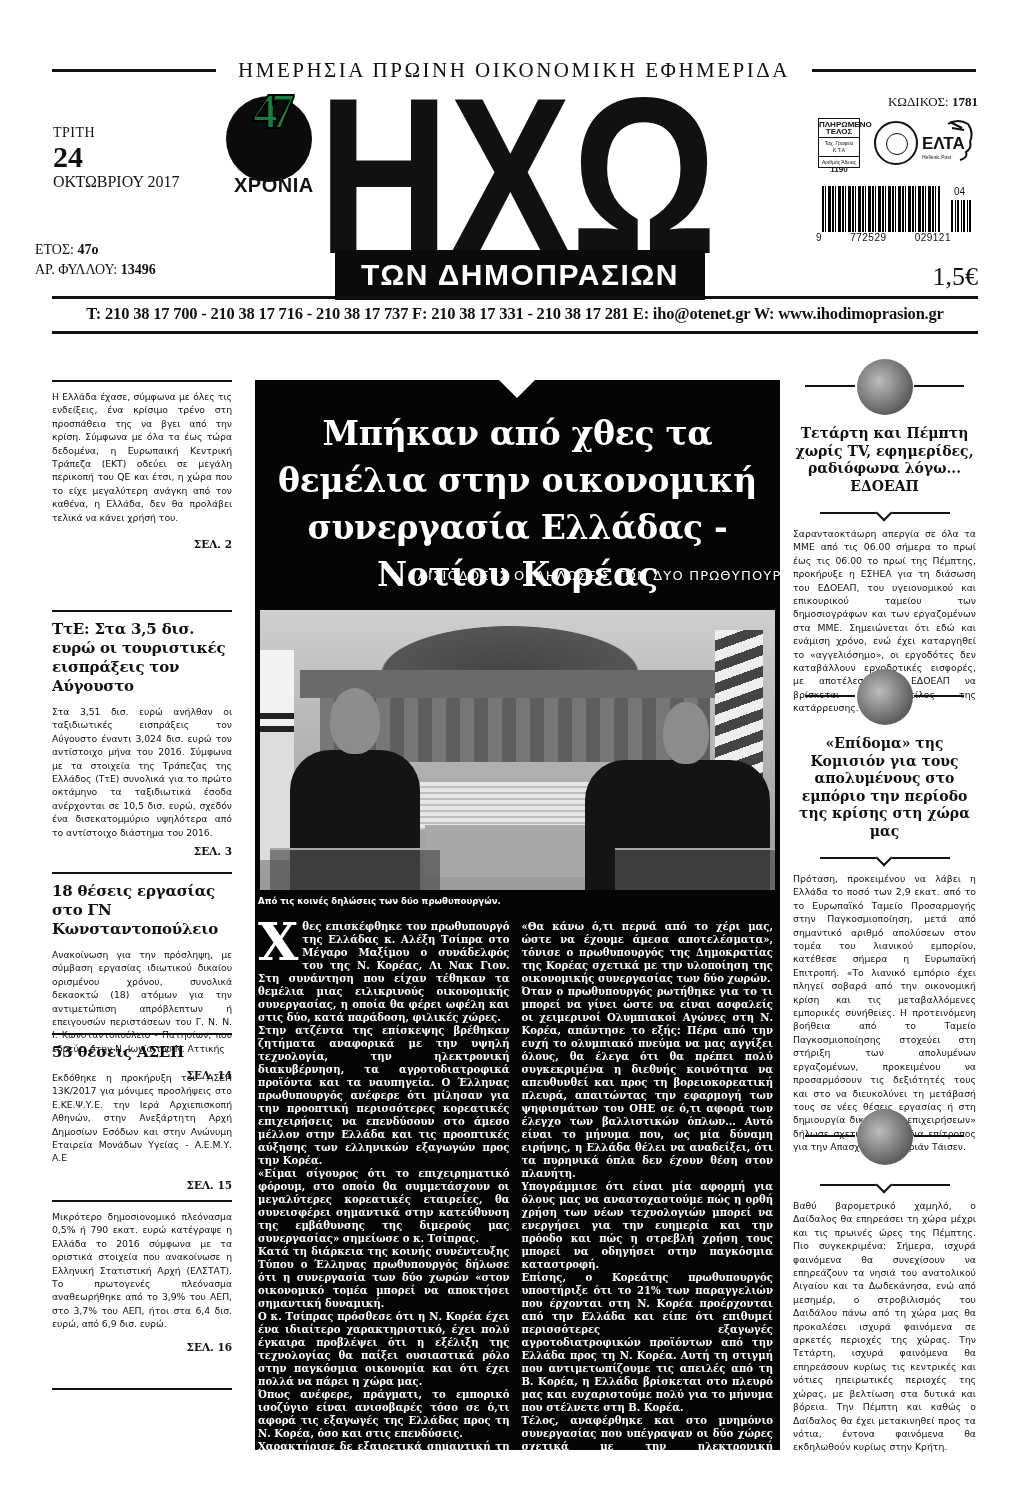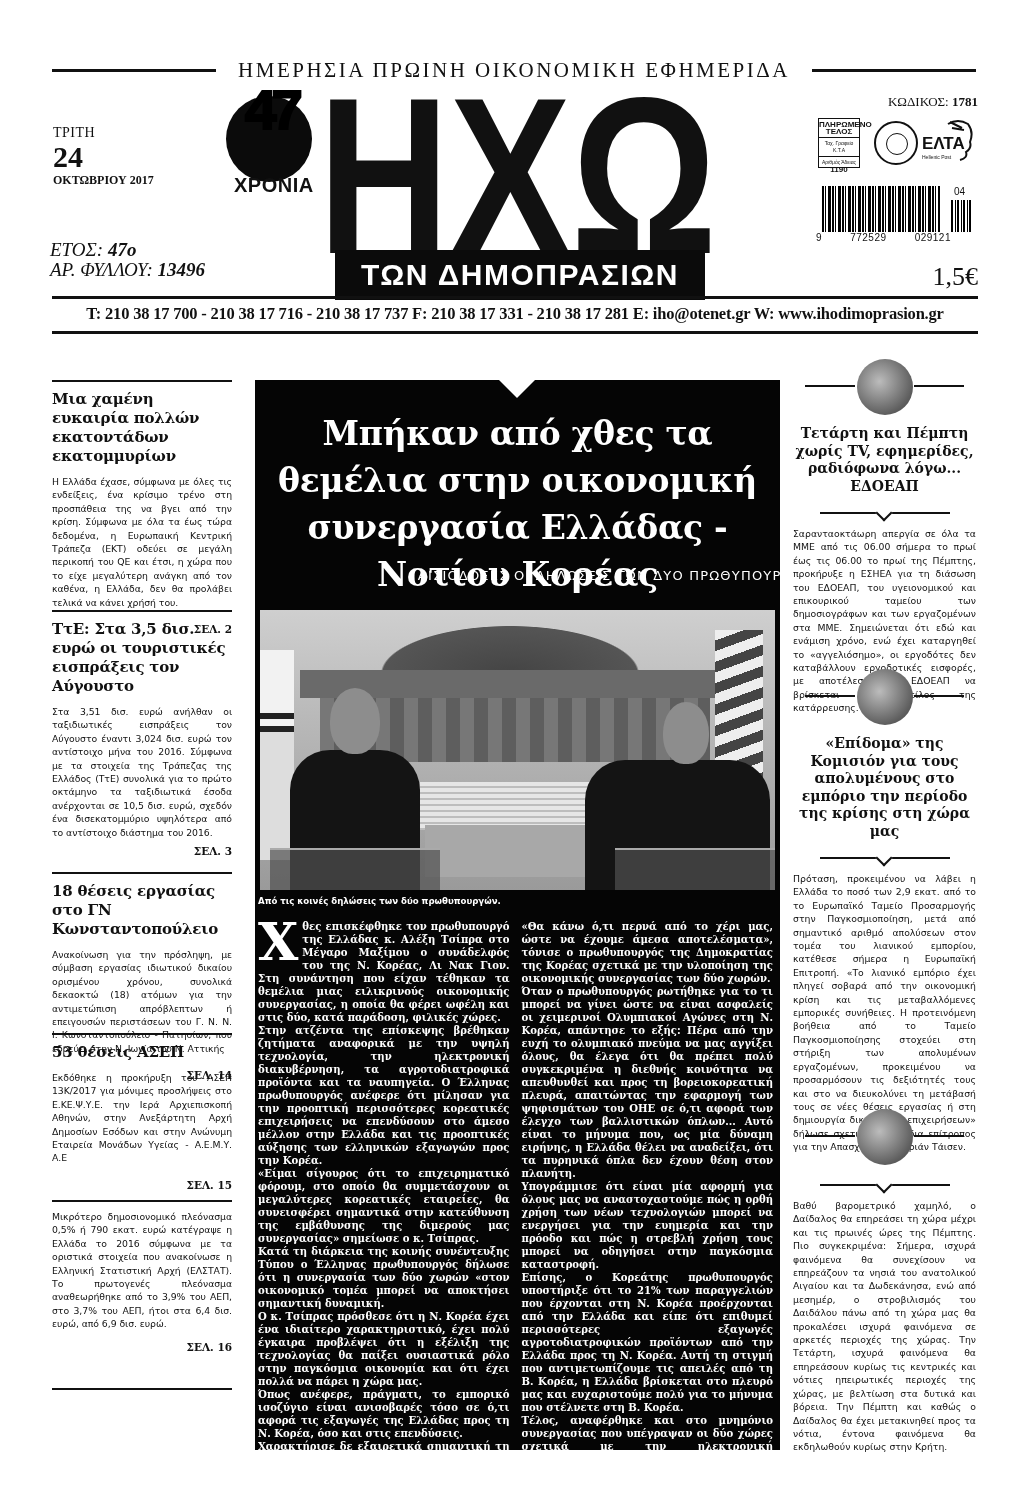"47" .anniv .num { color: #000000 -> #15803d; font-family: Liberation Mono, monospace -> Liberation Serif, serif; font-size: 57px -> 50px }
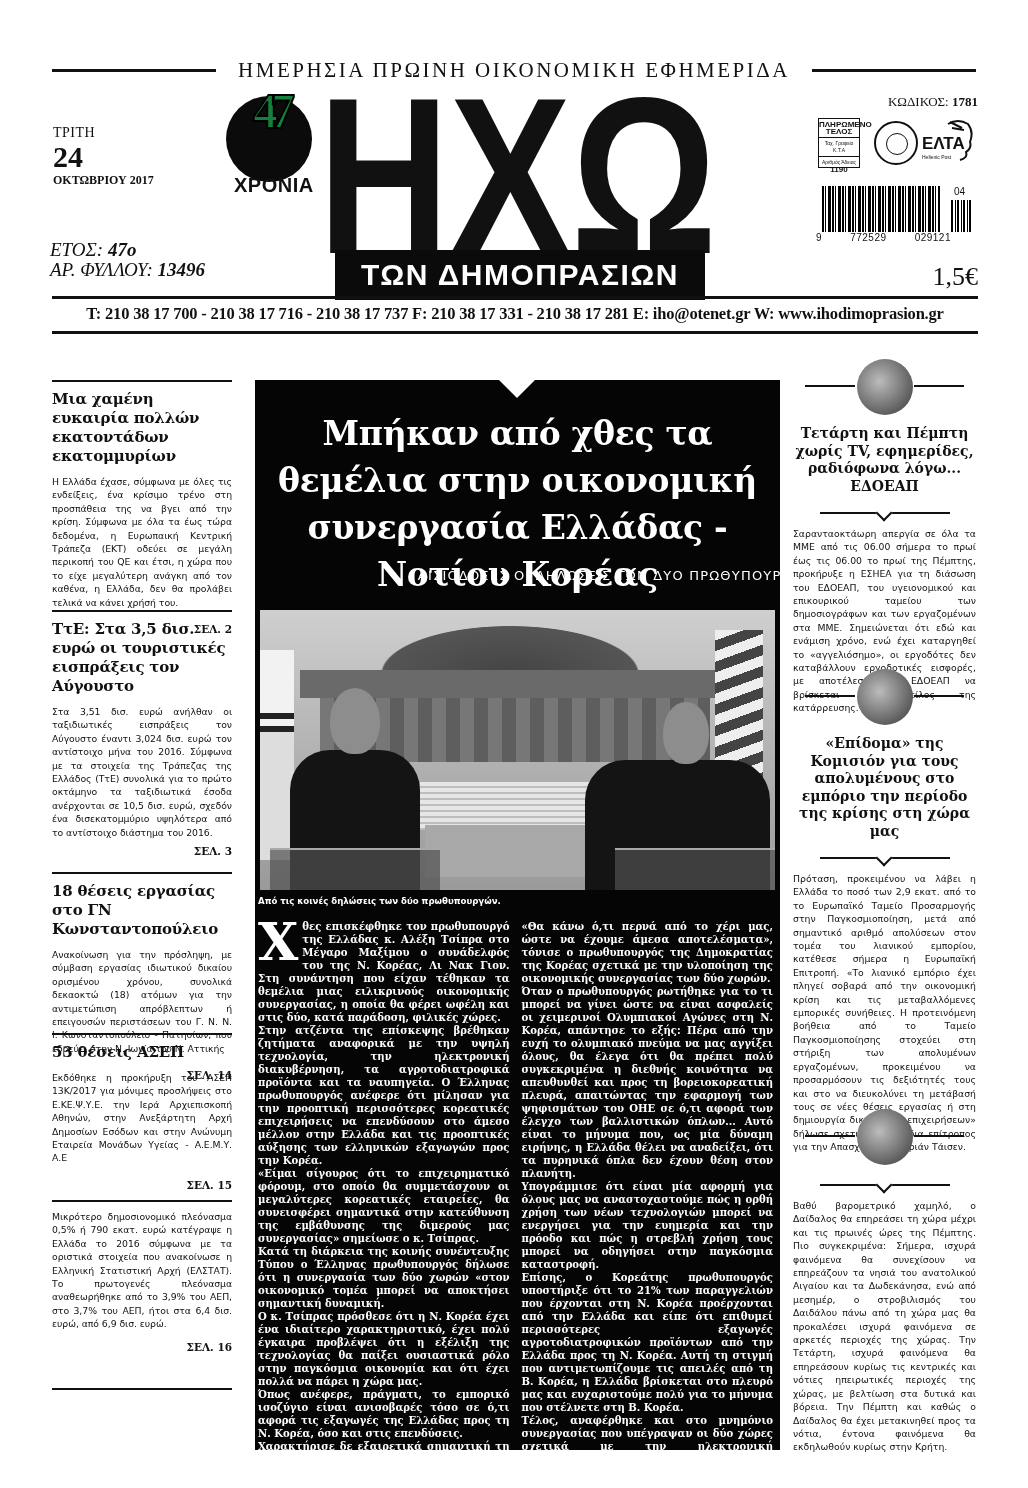"ΟΚΤΩΒΡΙΟΥ 2017" .month-year { font-size: 12px -> 16px; font-weight: bold -> normal }
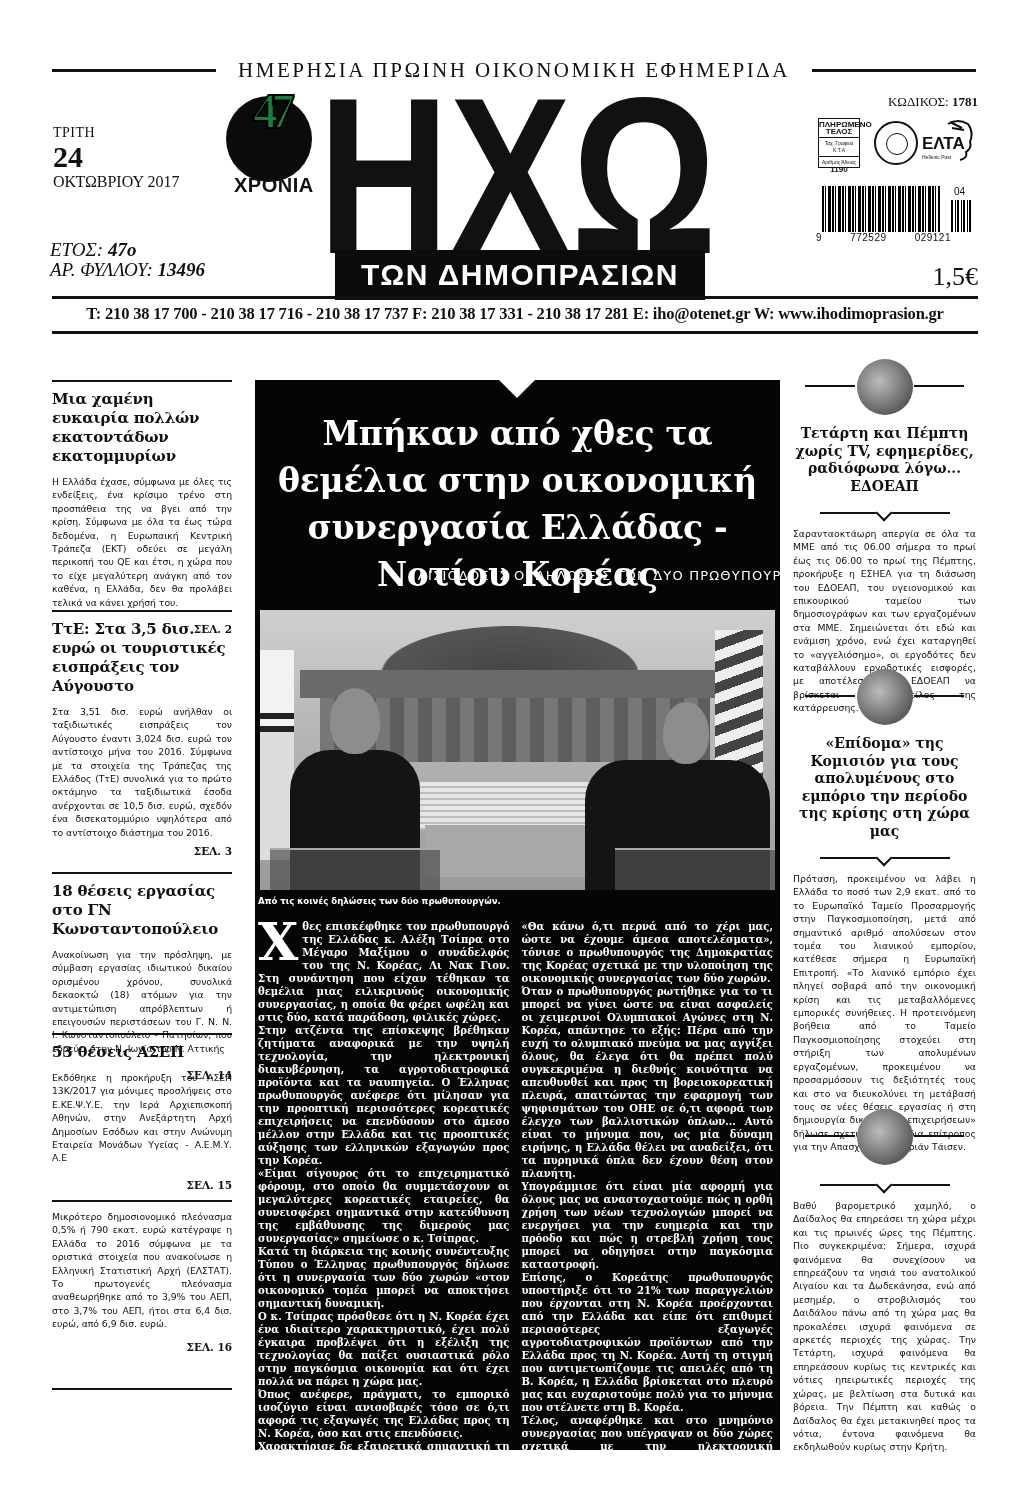"ΕΤΟΣ: 47ο" .year-block { font-size: 19px -> 14px; font-style: italic -> none; left: 50px -> 35px }
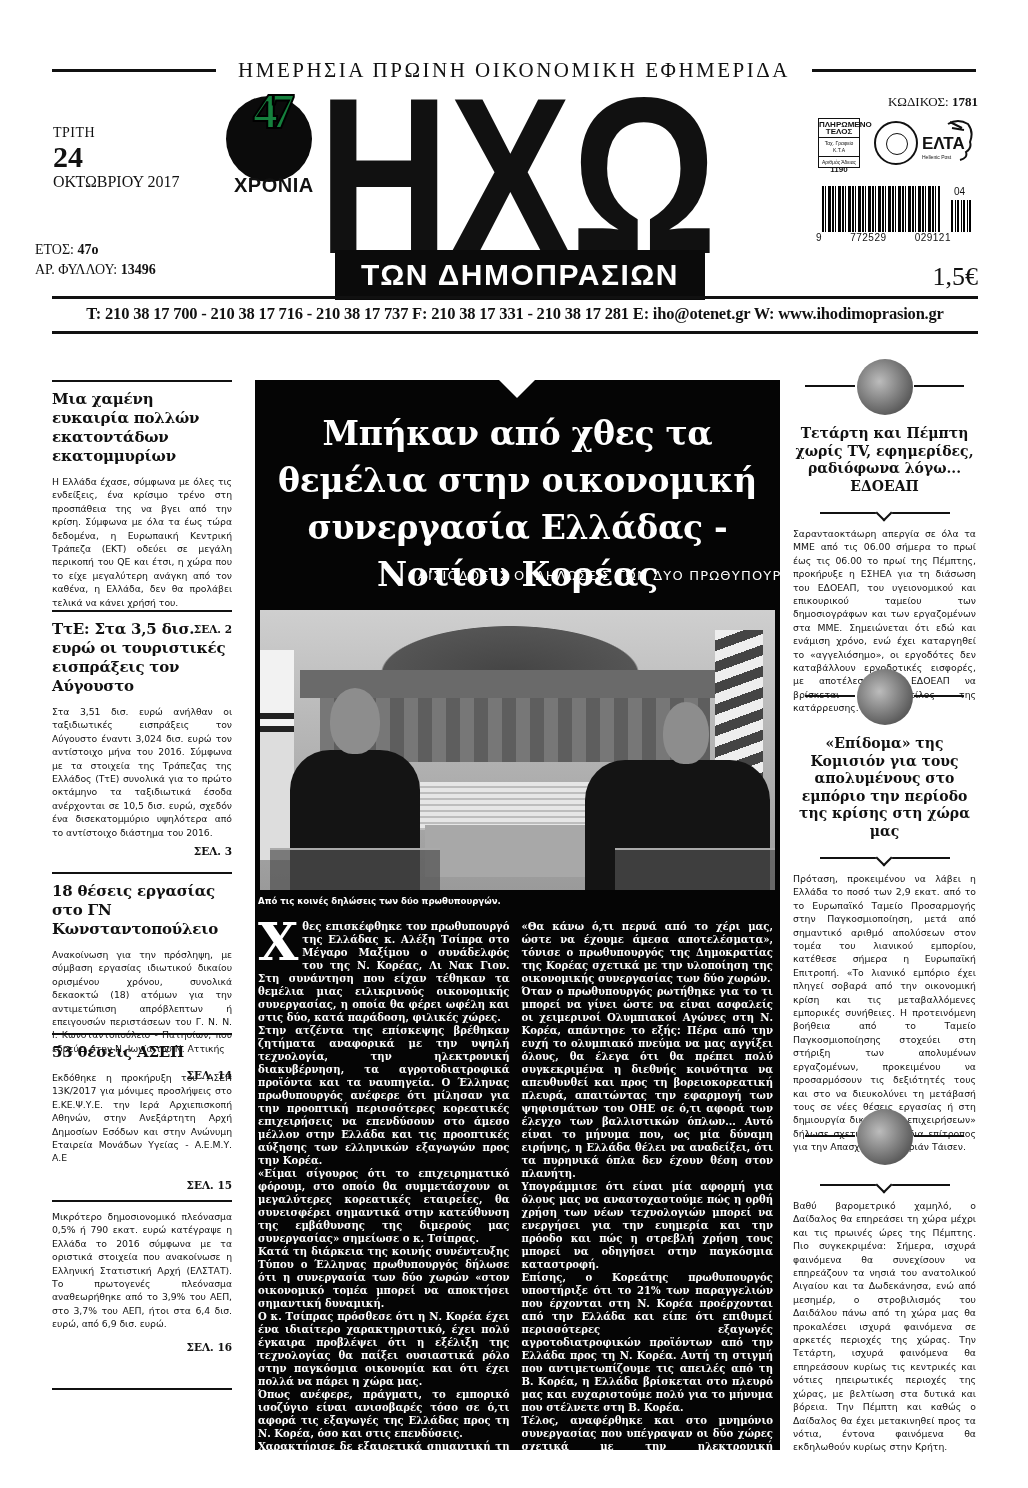"Μια χαμένη ευκαιρία πολλών εκατοντάδων" h3 { html: <h3>Μια χαμένη ευκαιρία πολλών εκατοντάδων εκατομμυρίων</h3> -> none }
